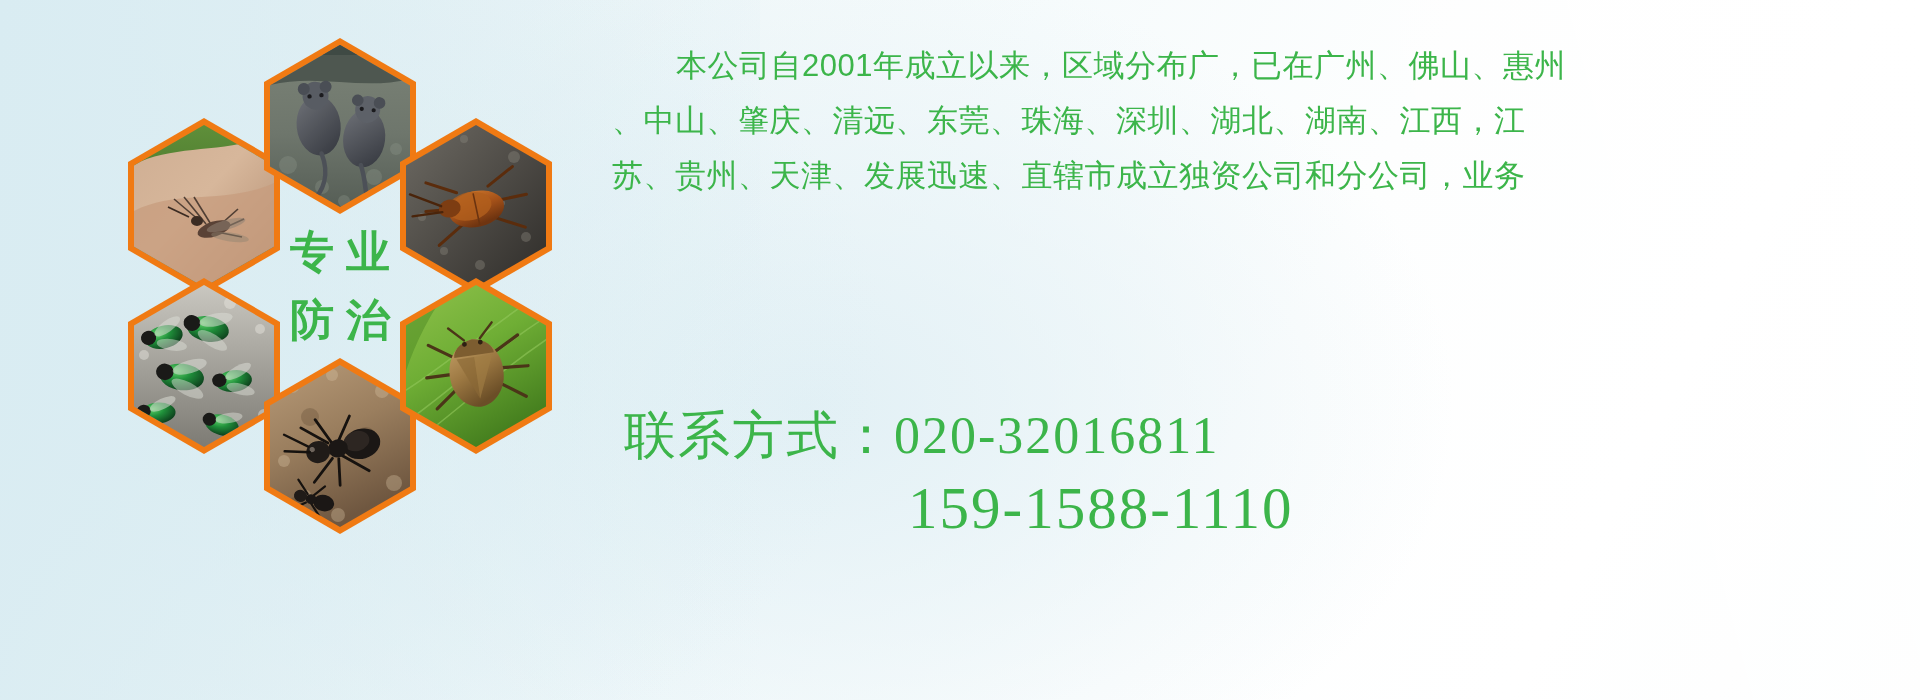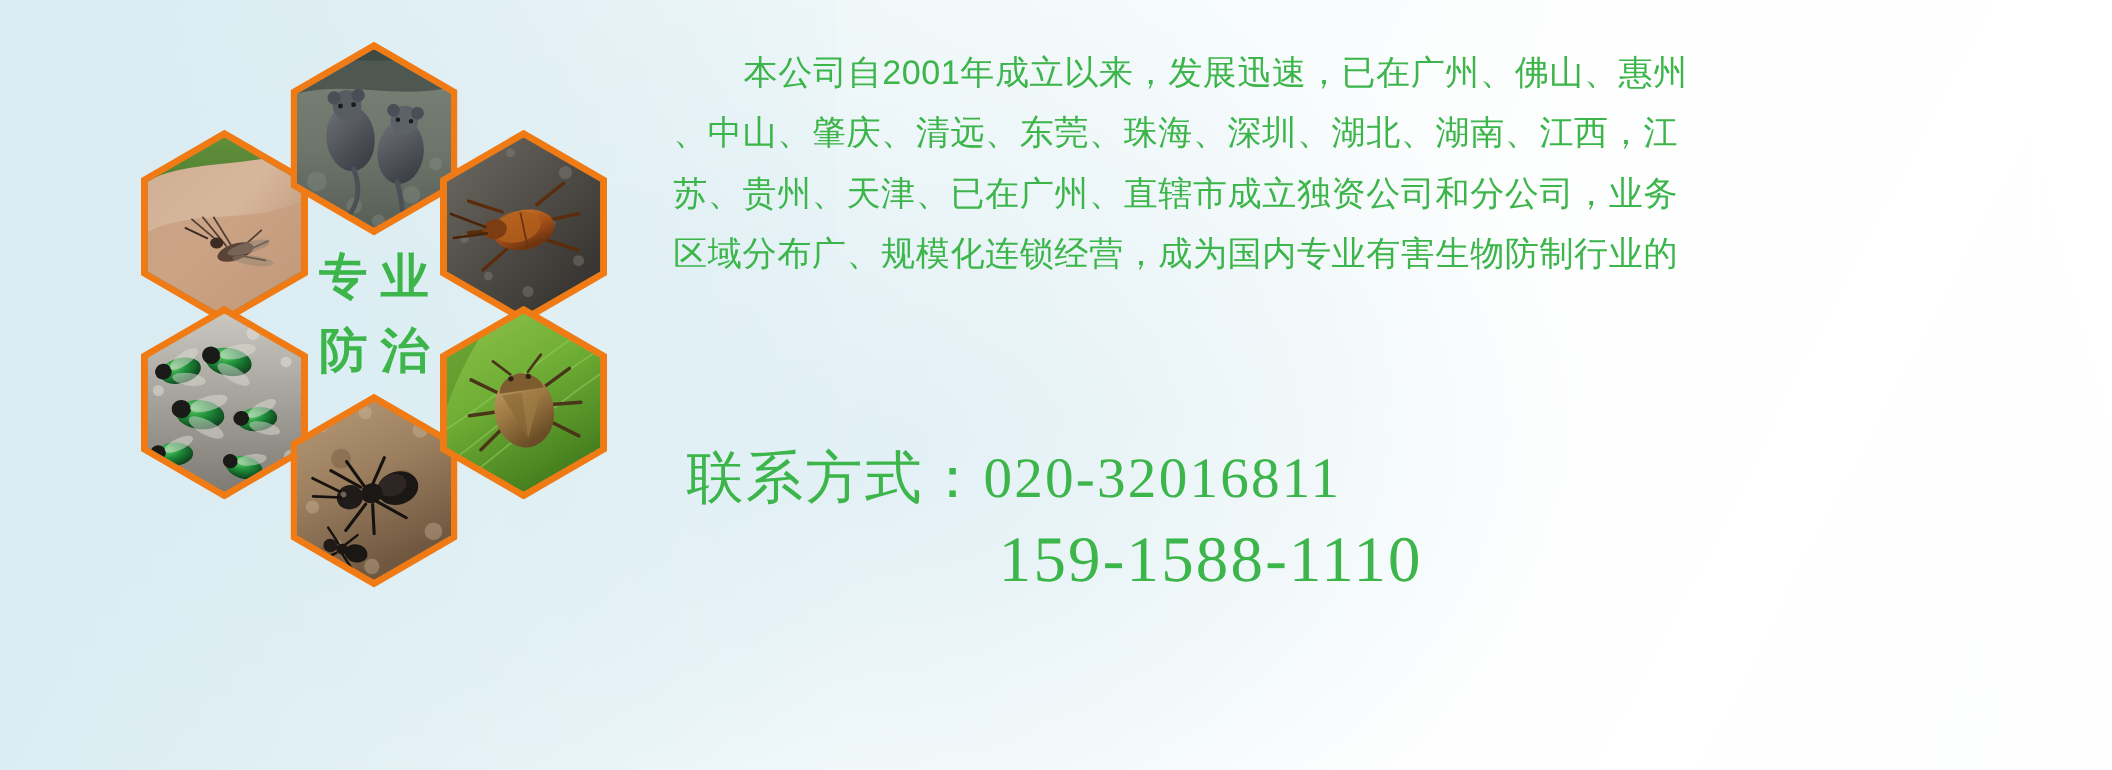"本公司自2001年成立以来，发展迅速，已在广州、佛山、惠州" p.first { text: 发展迅速 -> 区域分布广 }
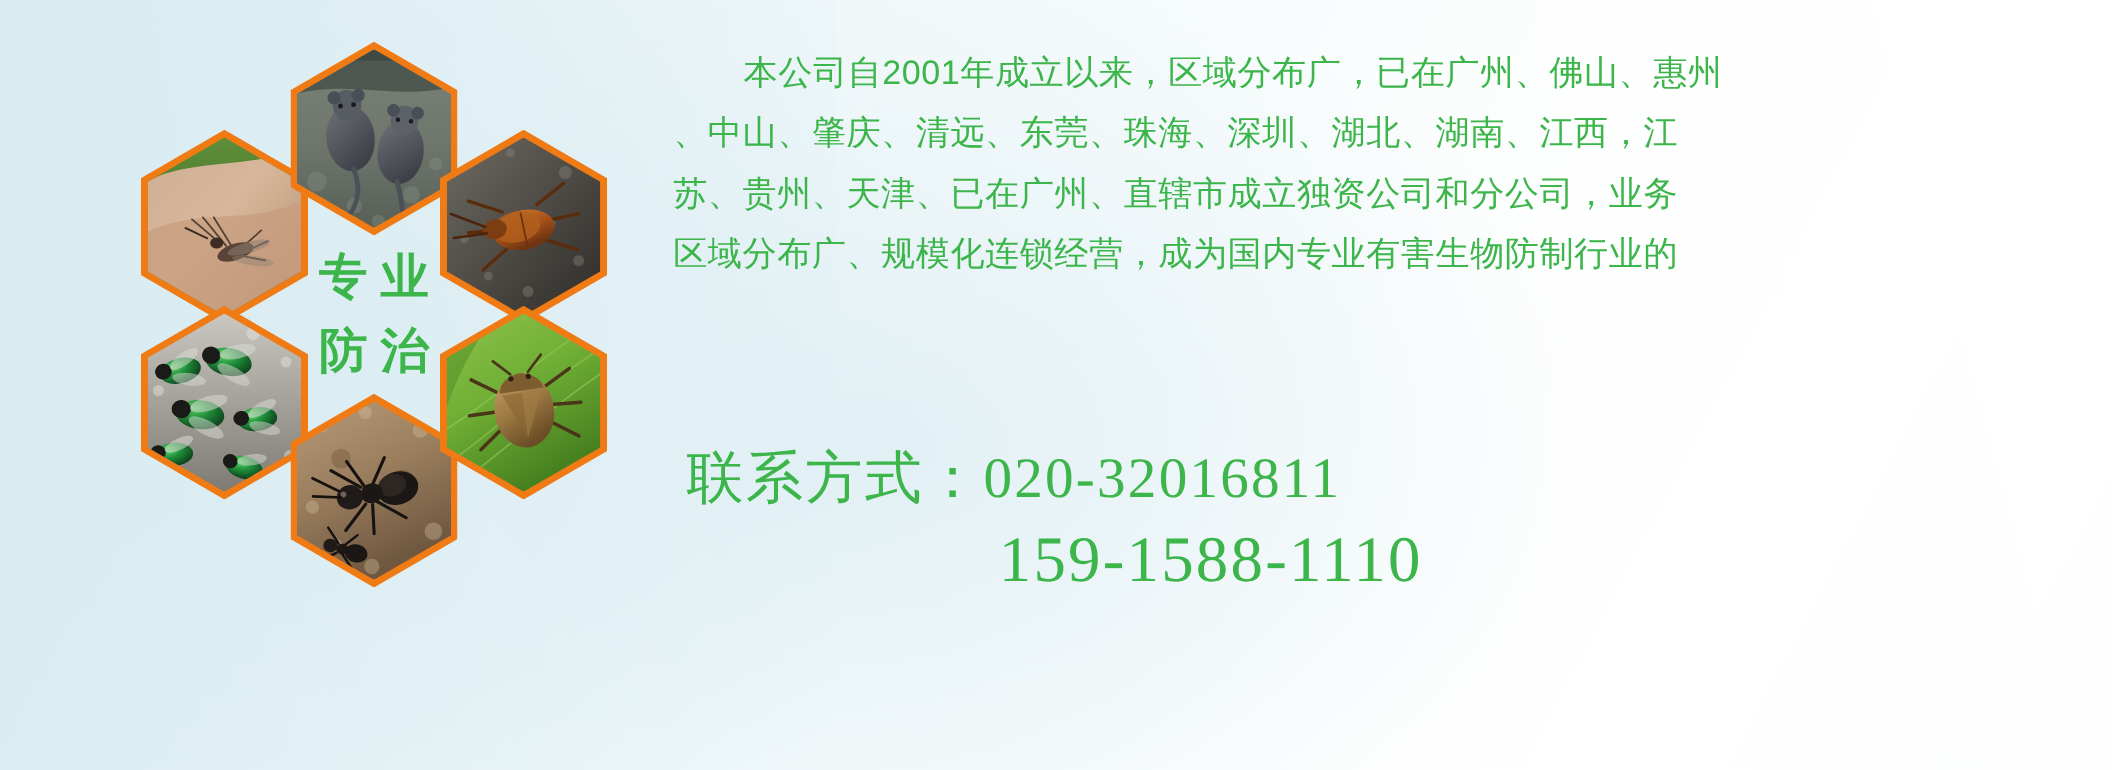"苏、贵州、天津、已在广州、直辖市成立独资公司和分公司，业务" p { text: 已在广州 -> 发展迅速 }
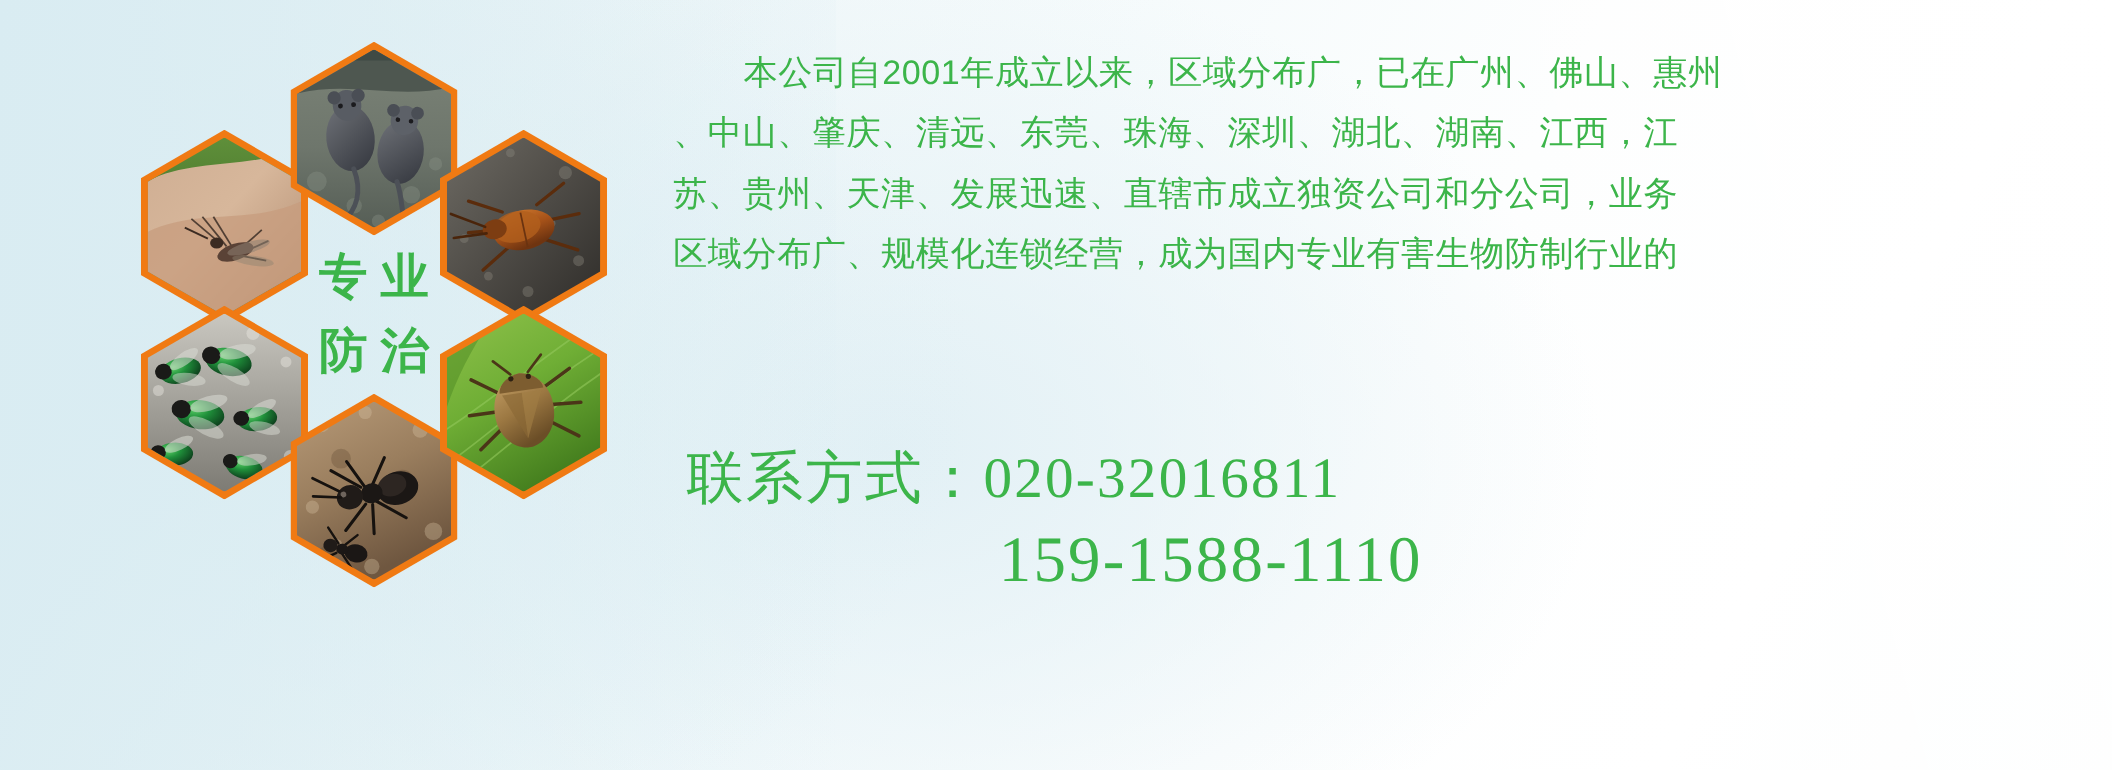"区域分布广、规模化连锁经营，成为国内专业有害生物防制行业的" p { html: <p>区域分布广、规模化连锁经营，成为国内专业有害生物防制行业的</p> -> none }
